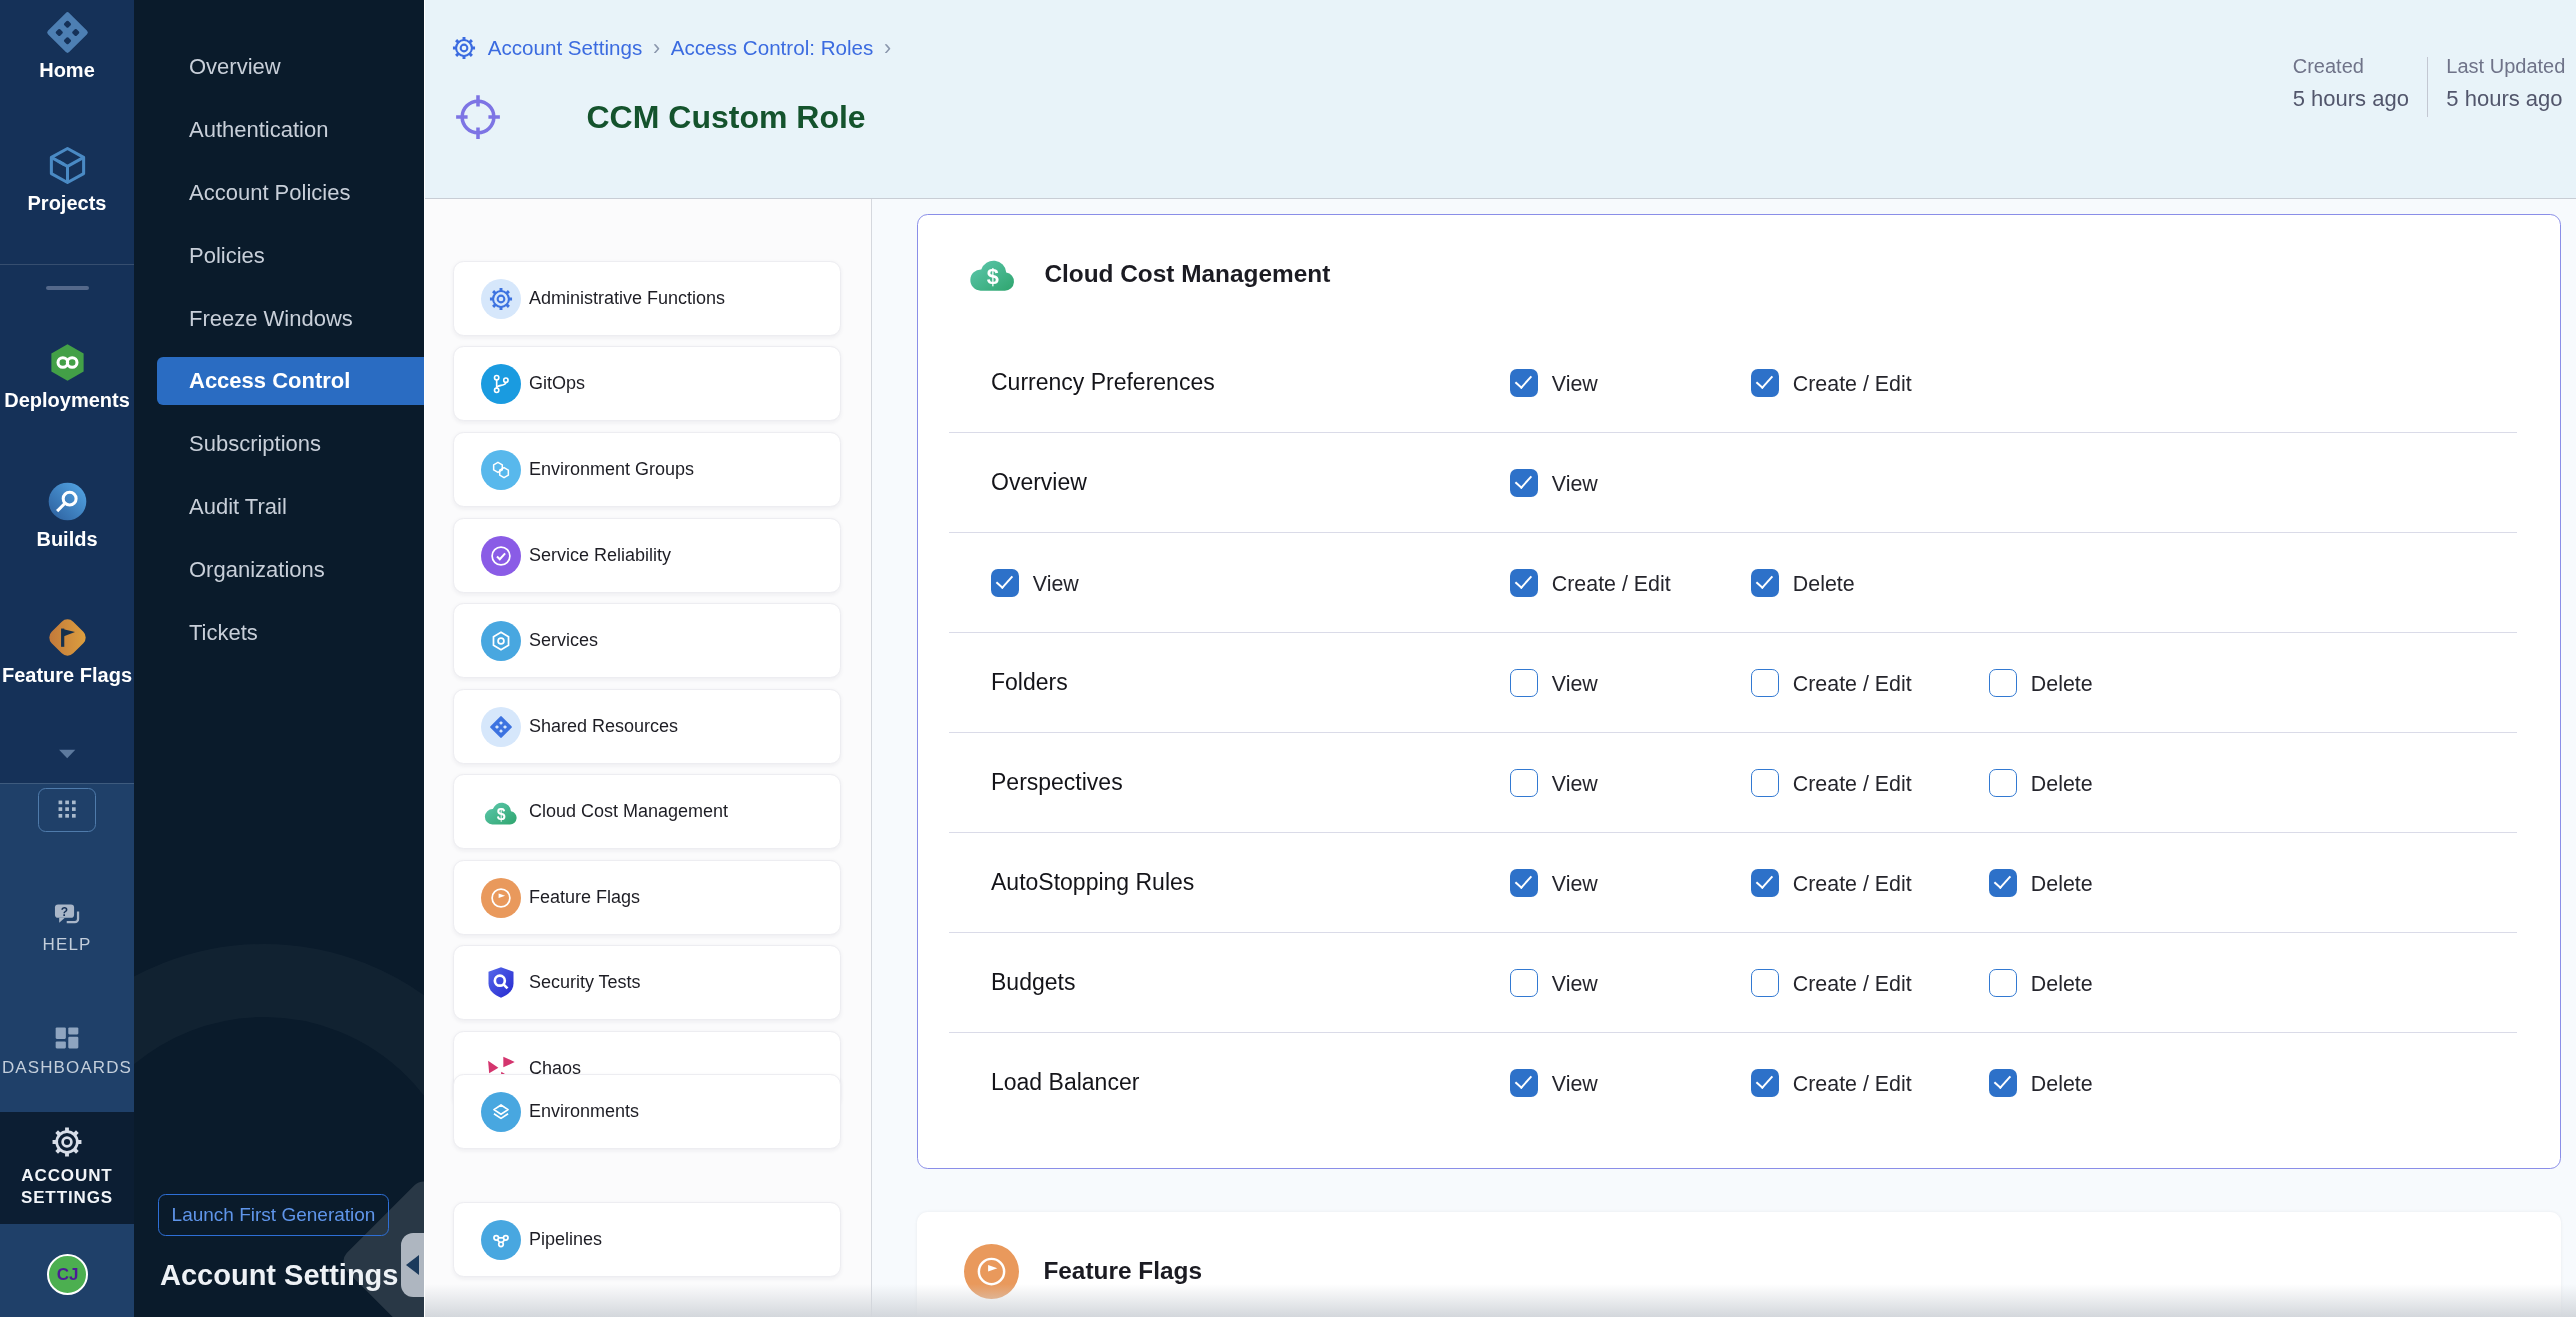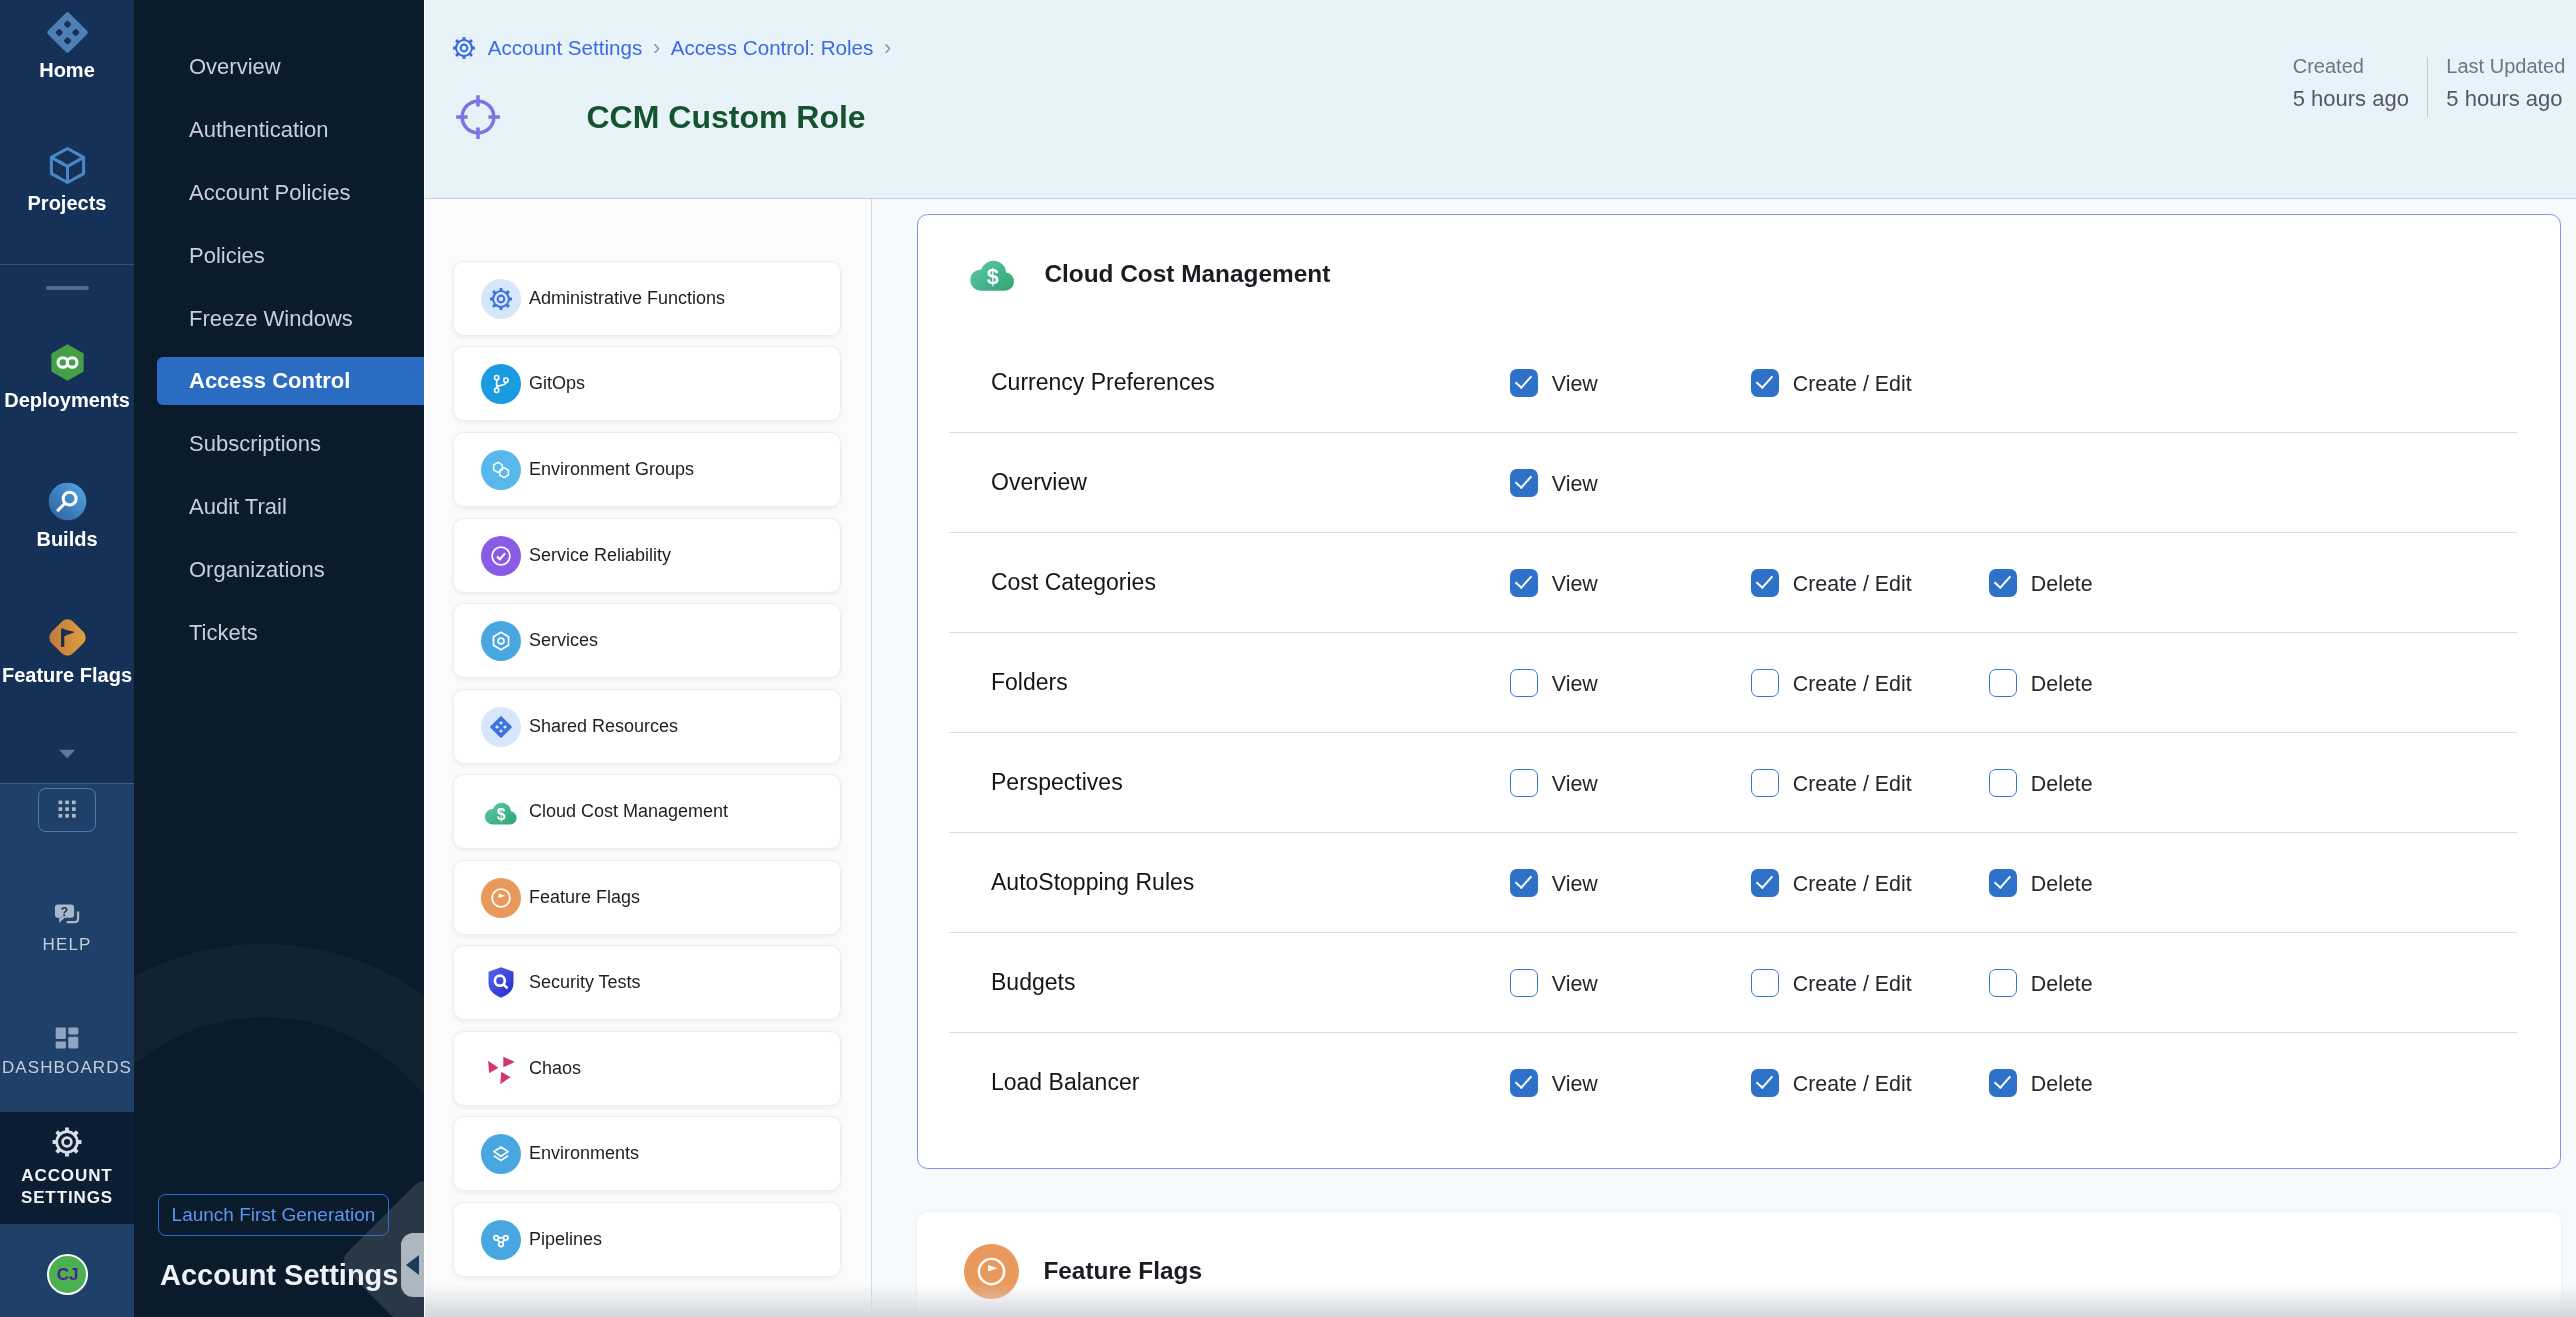"Cost Categories" div.rname { html: <div>Cost Categories</div> -> none }
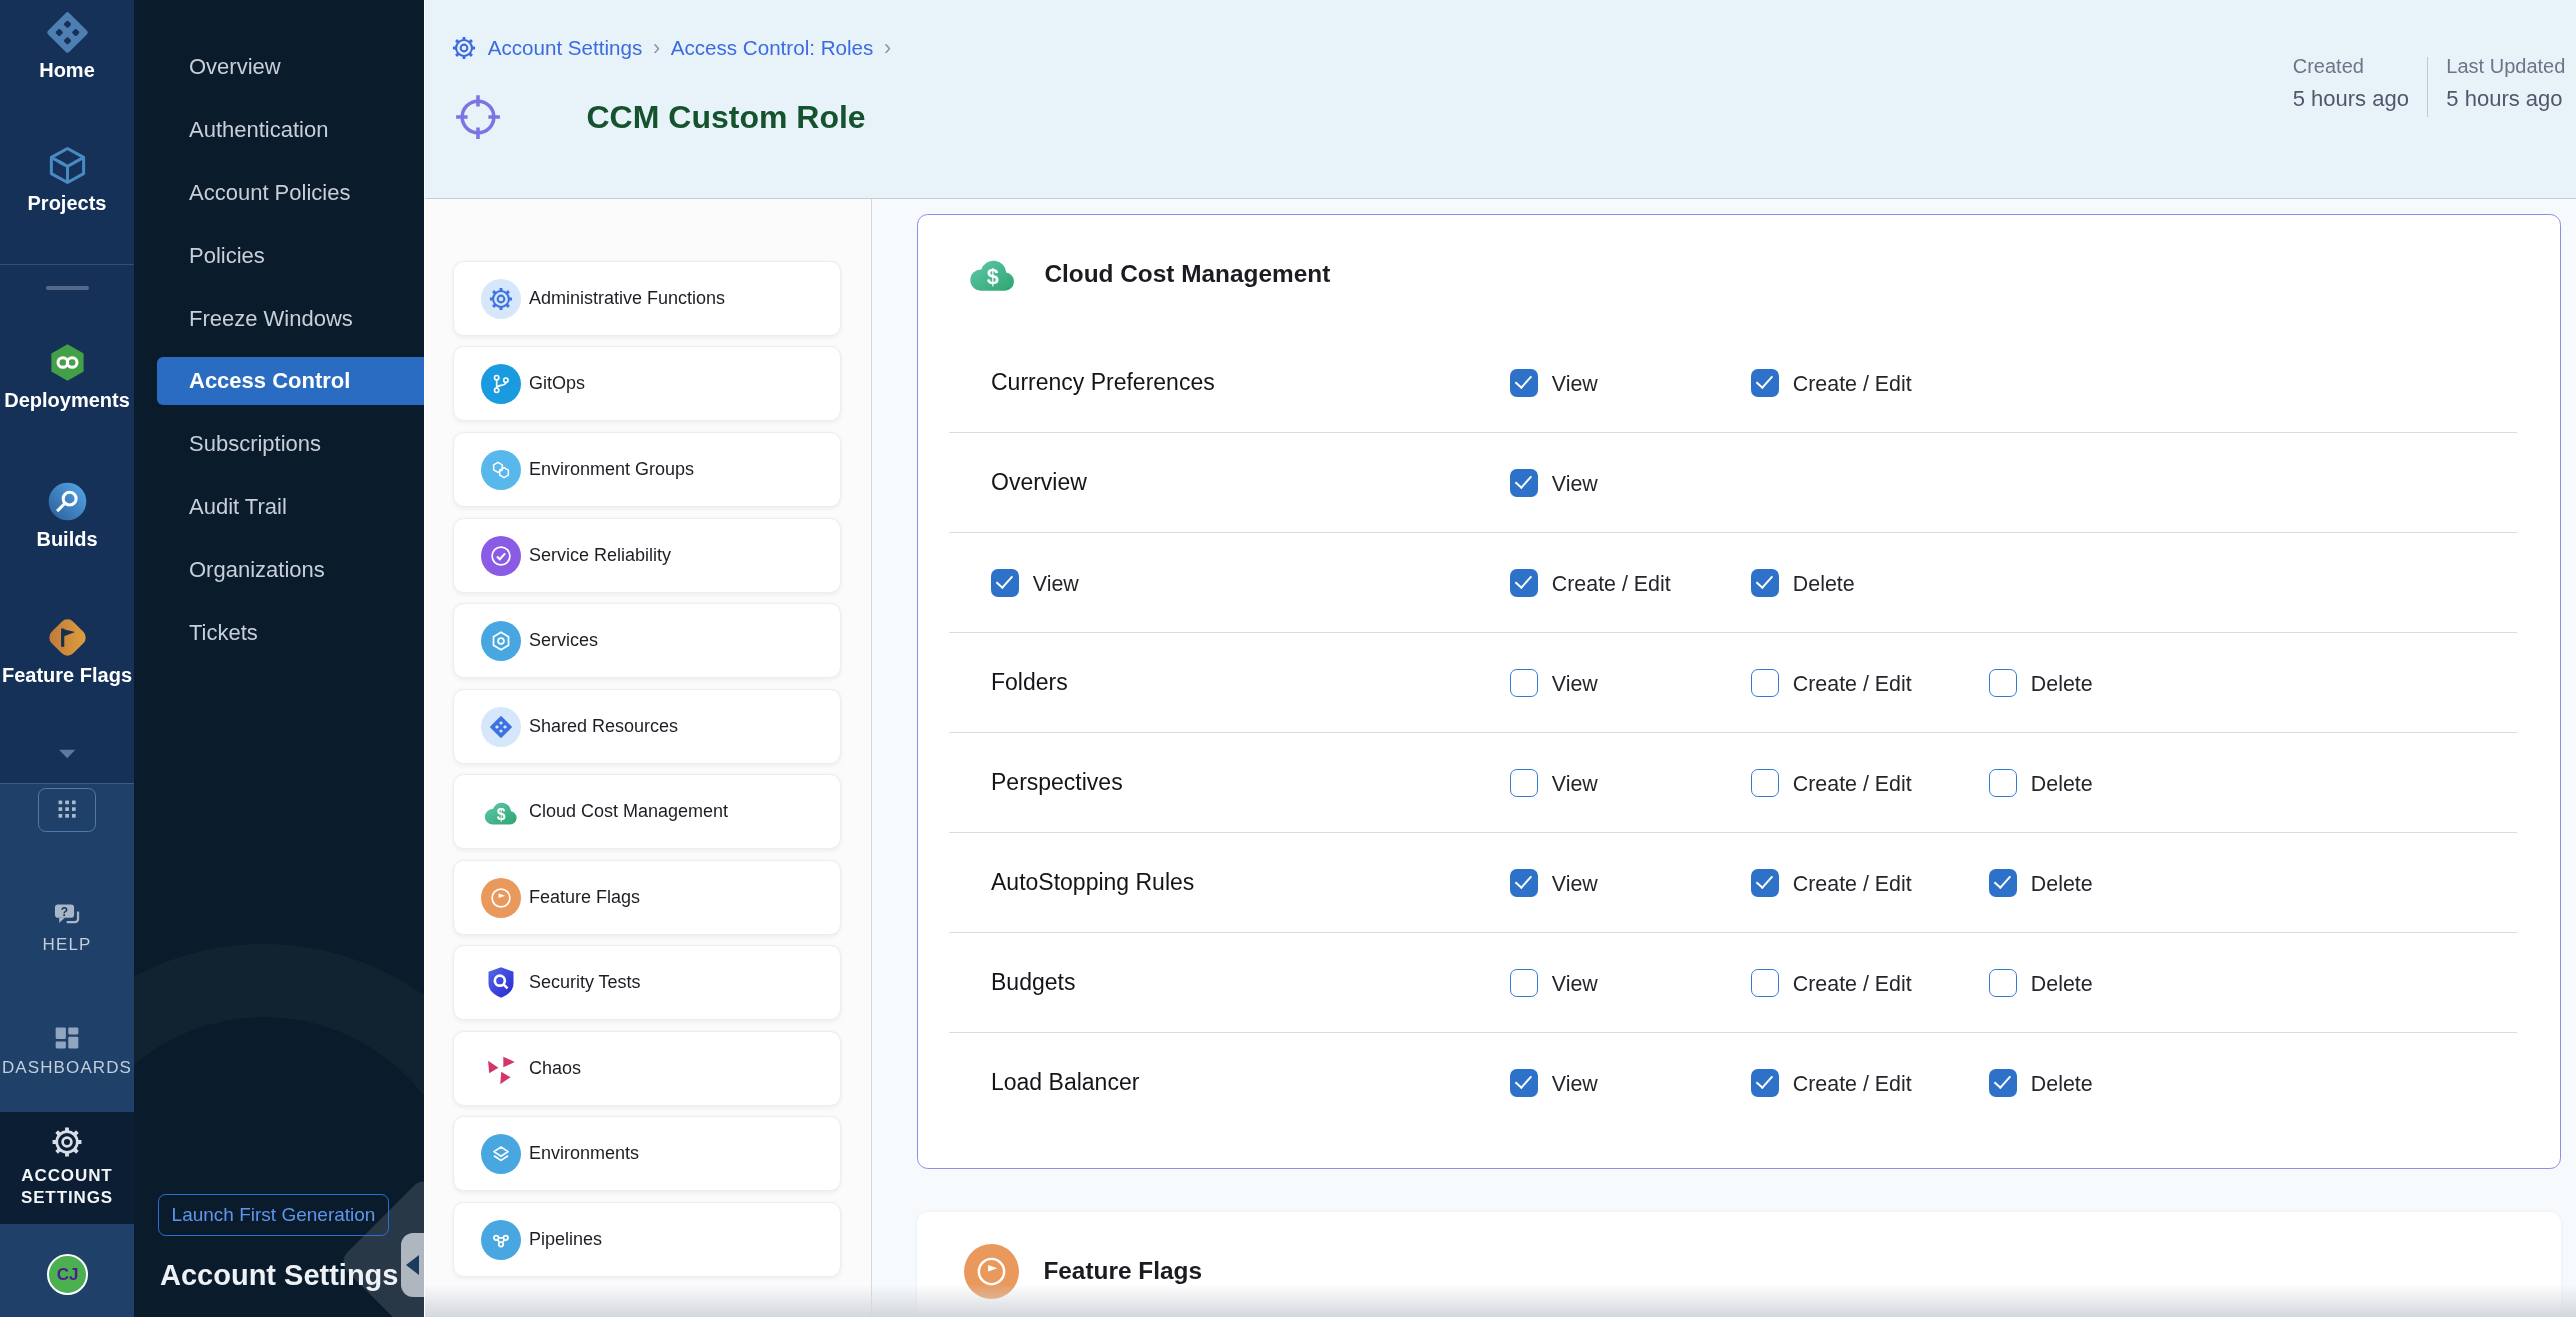"Environments" div.mod-card { top: 917px -> 875px }
